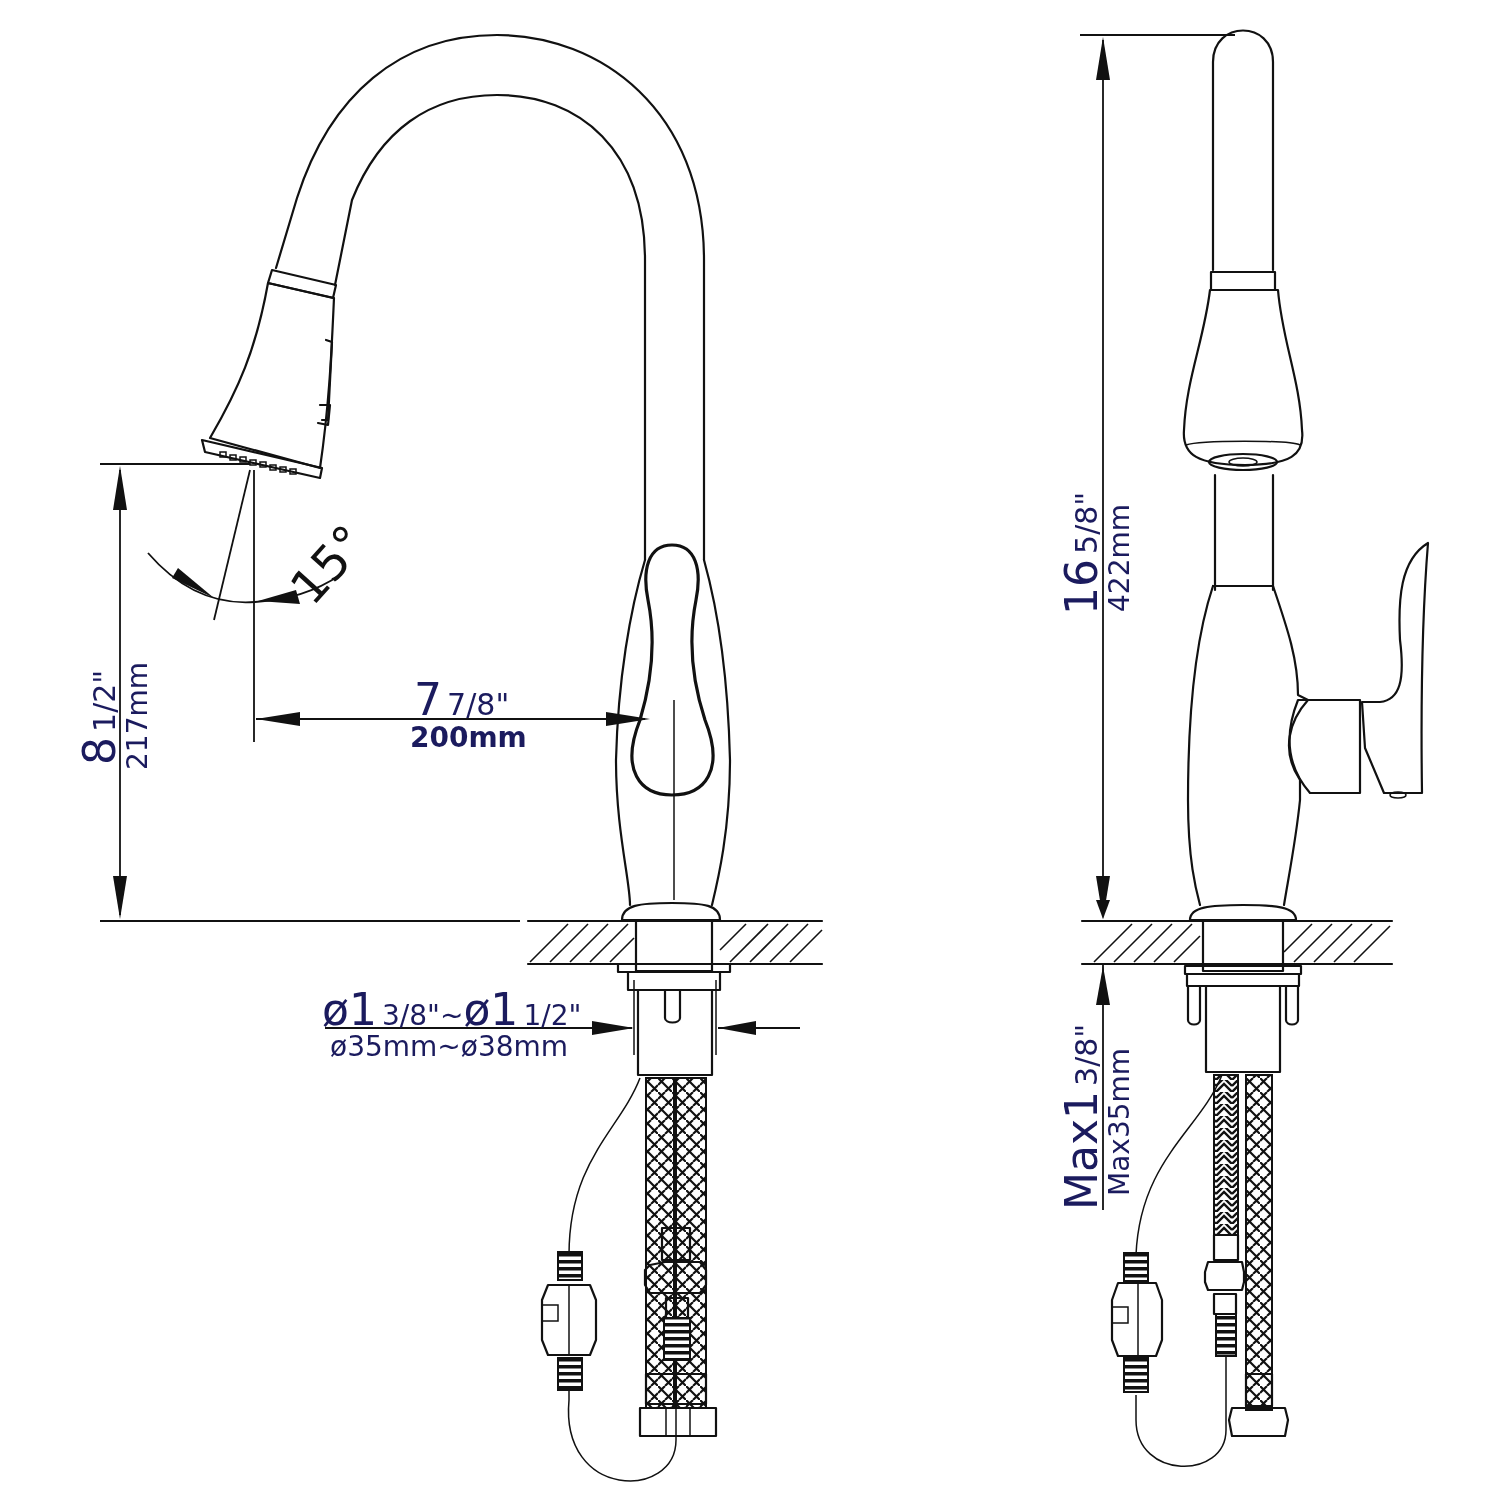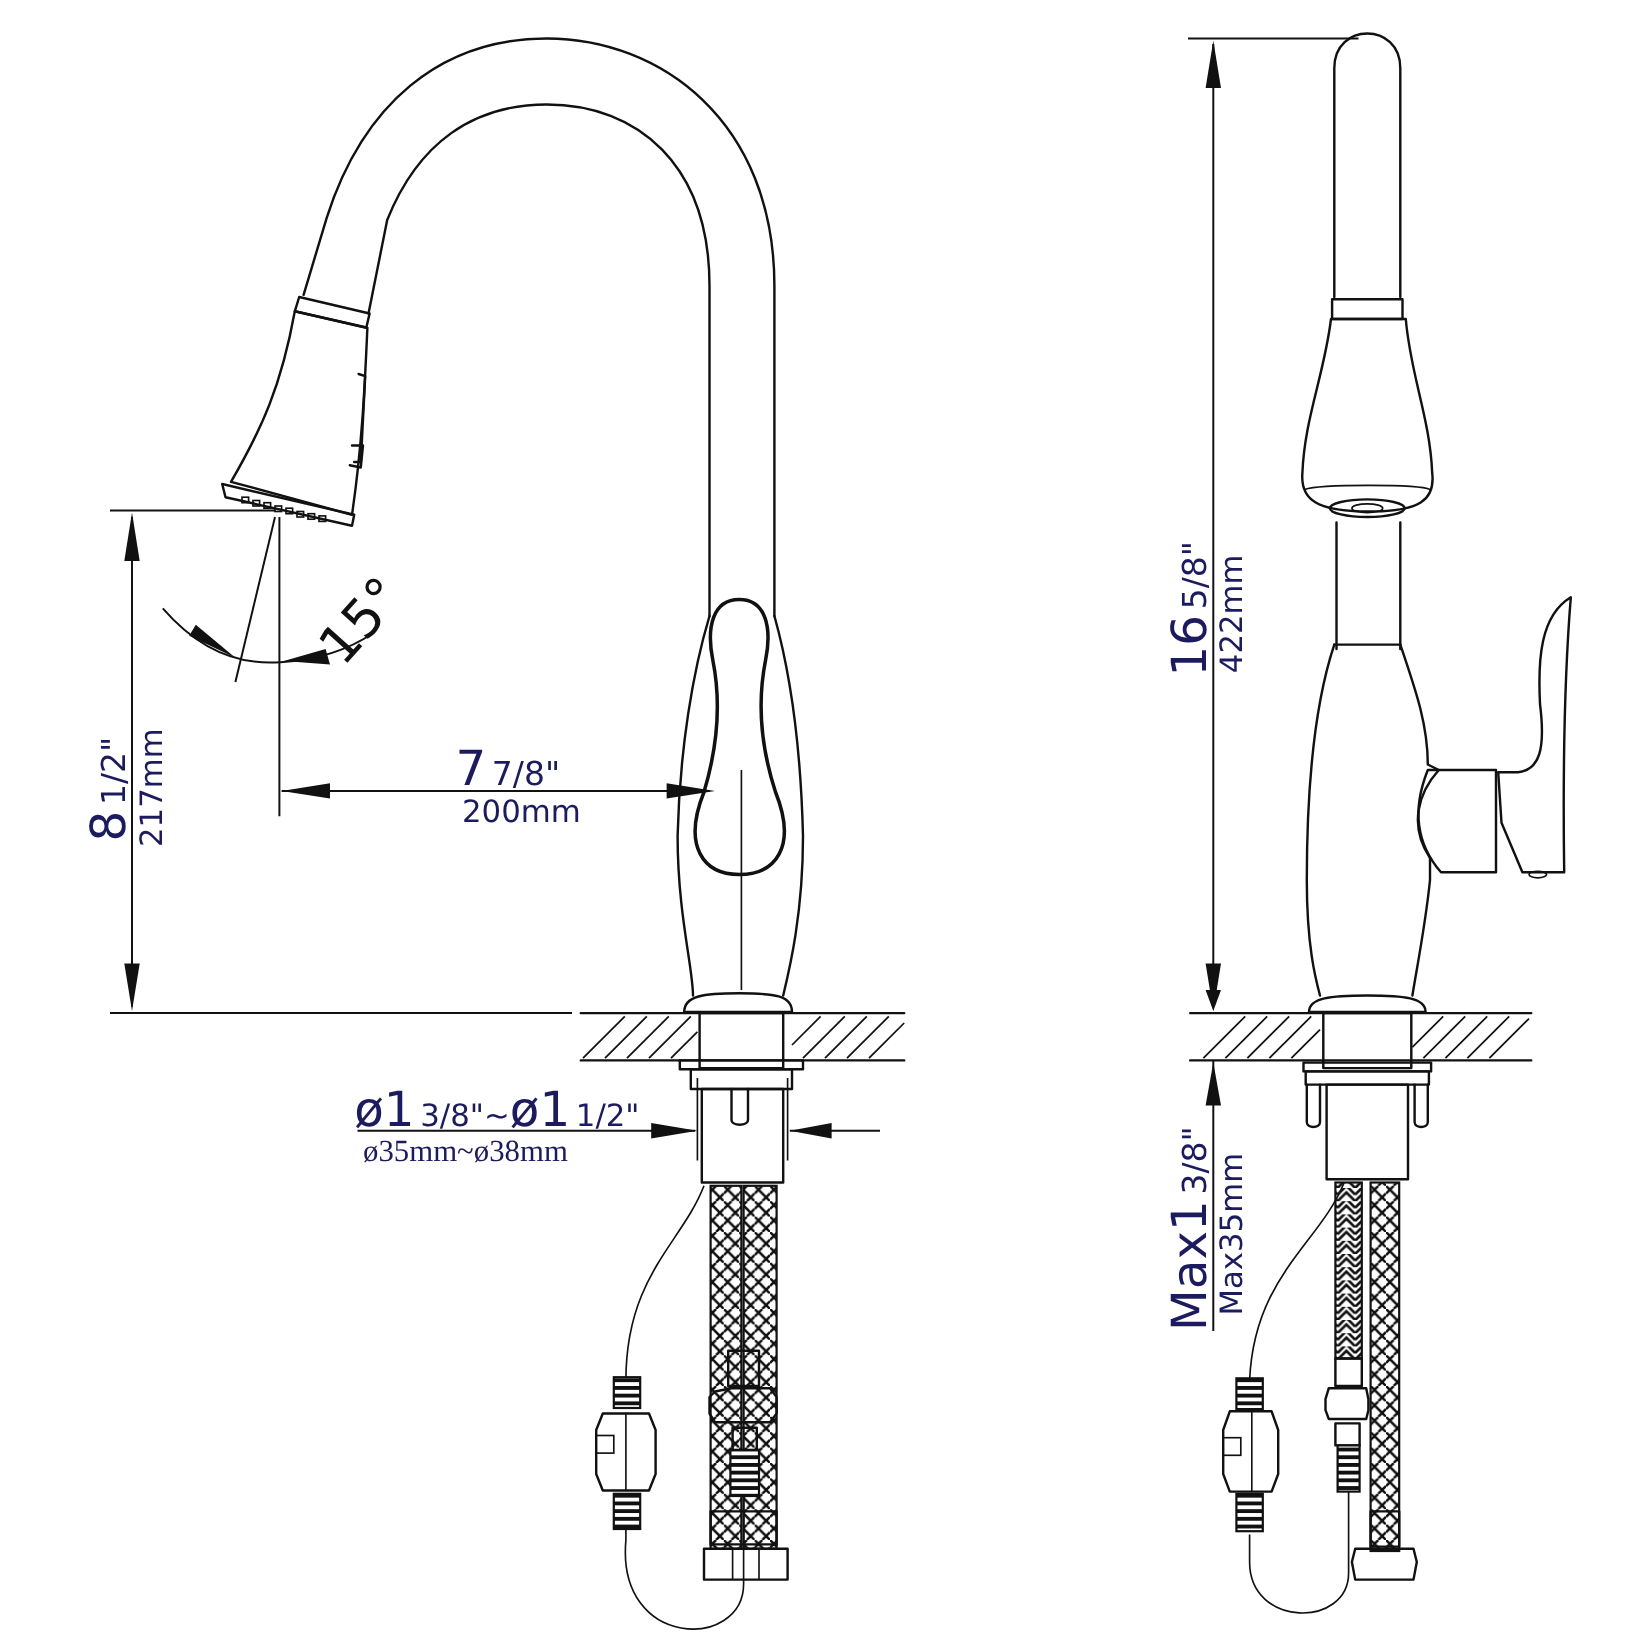"200mm" div.lbl { font-weight: none -> bold; left: 420px -> 410px }
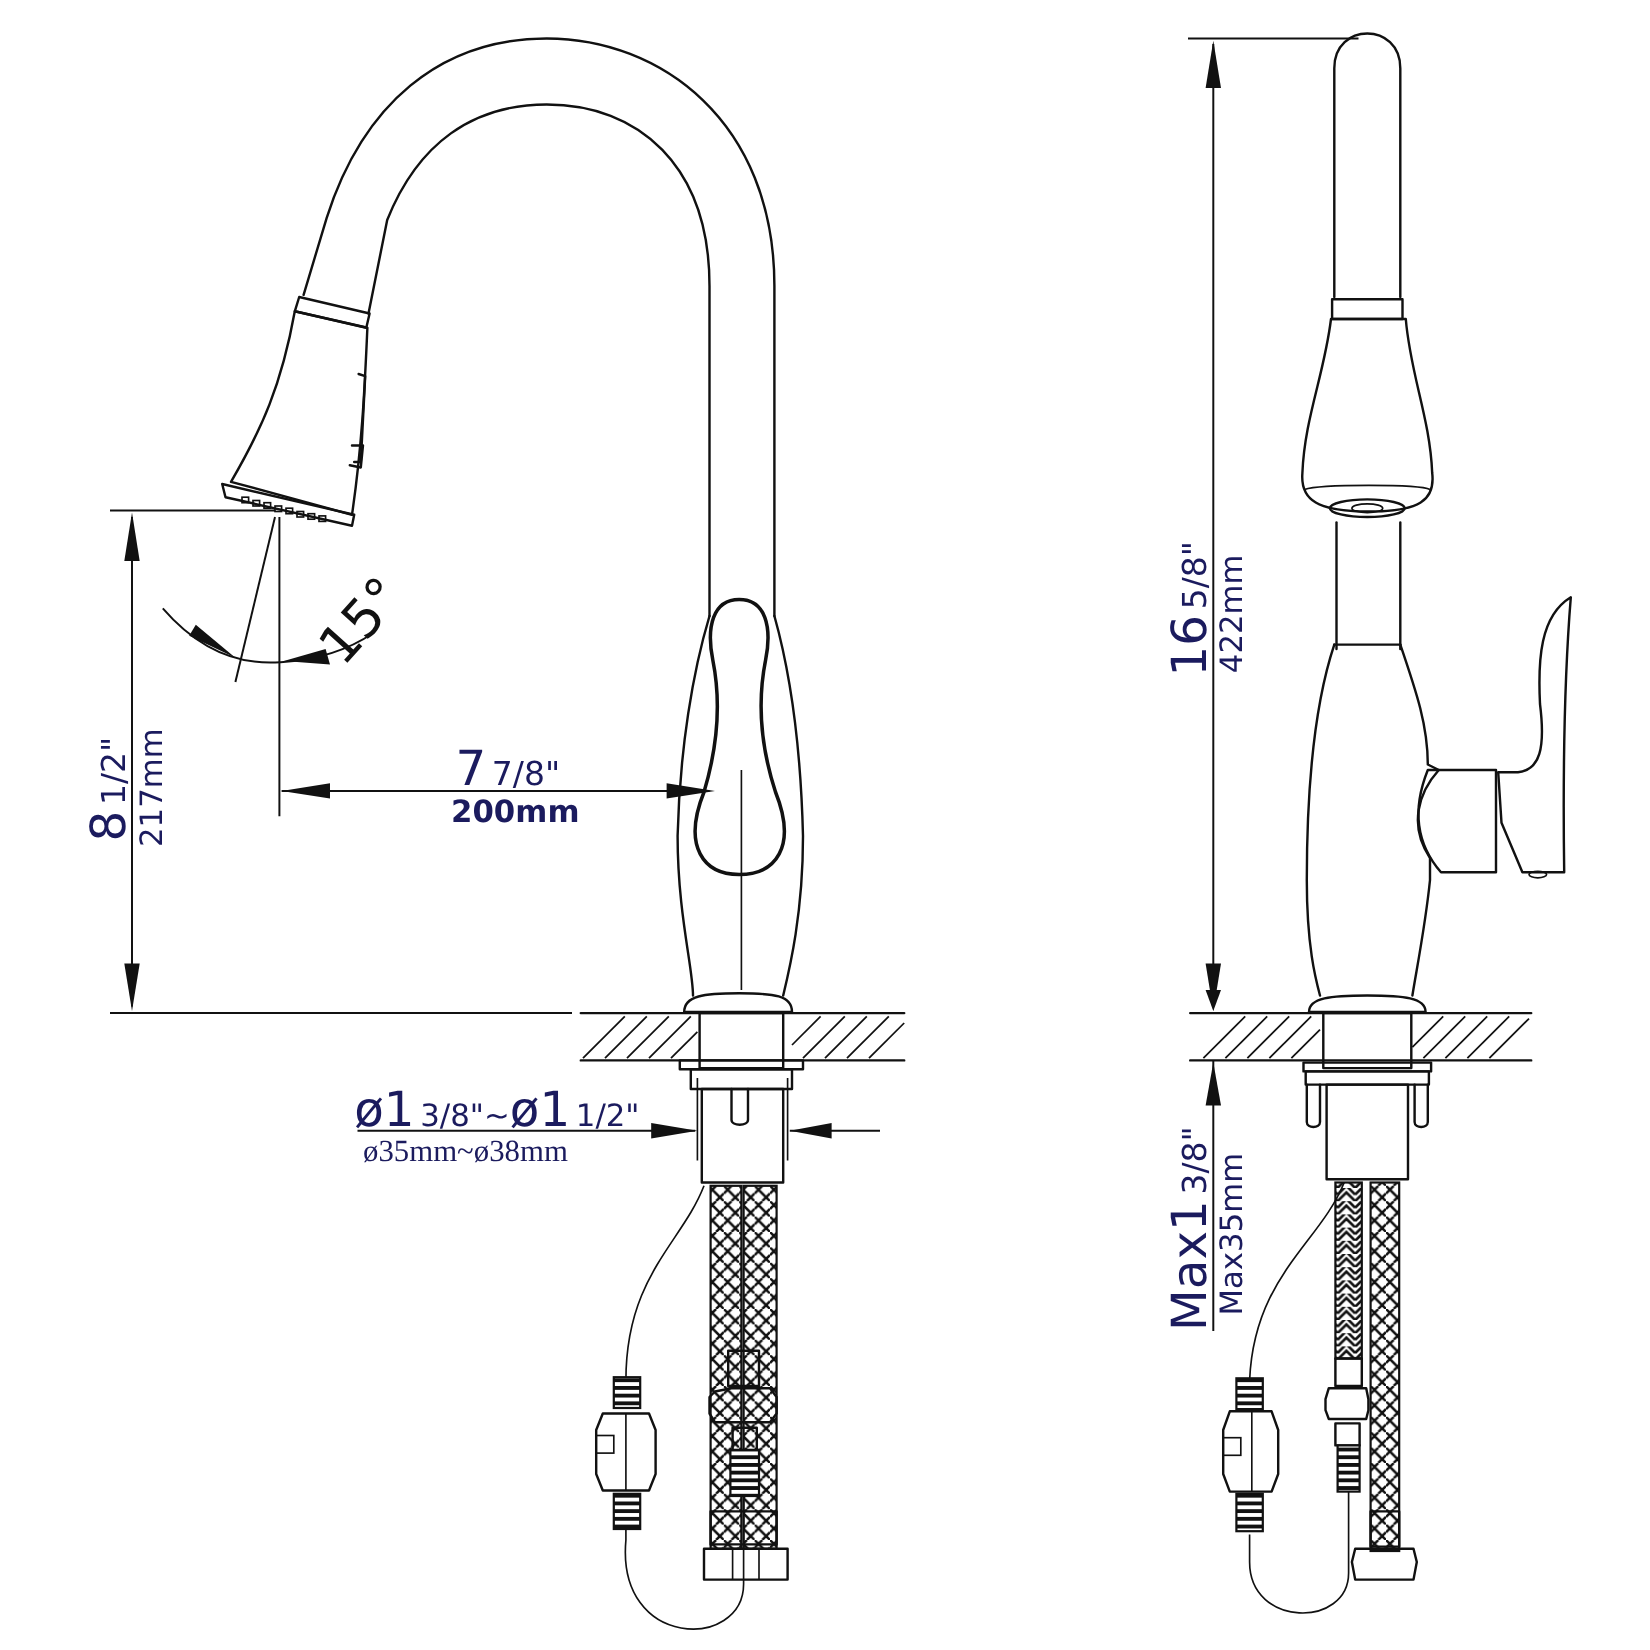"ø35mm~ø38mm" div.lbl { font-family: Liberation Serif, serif -> none }
